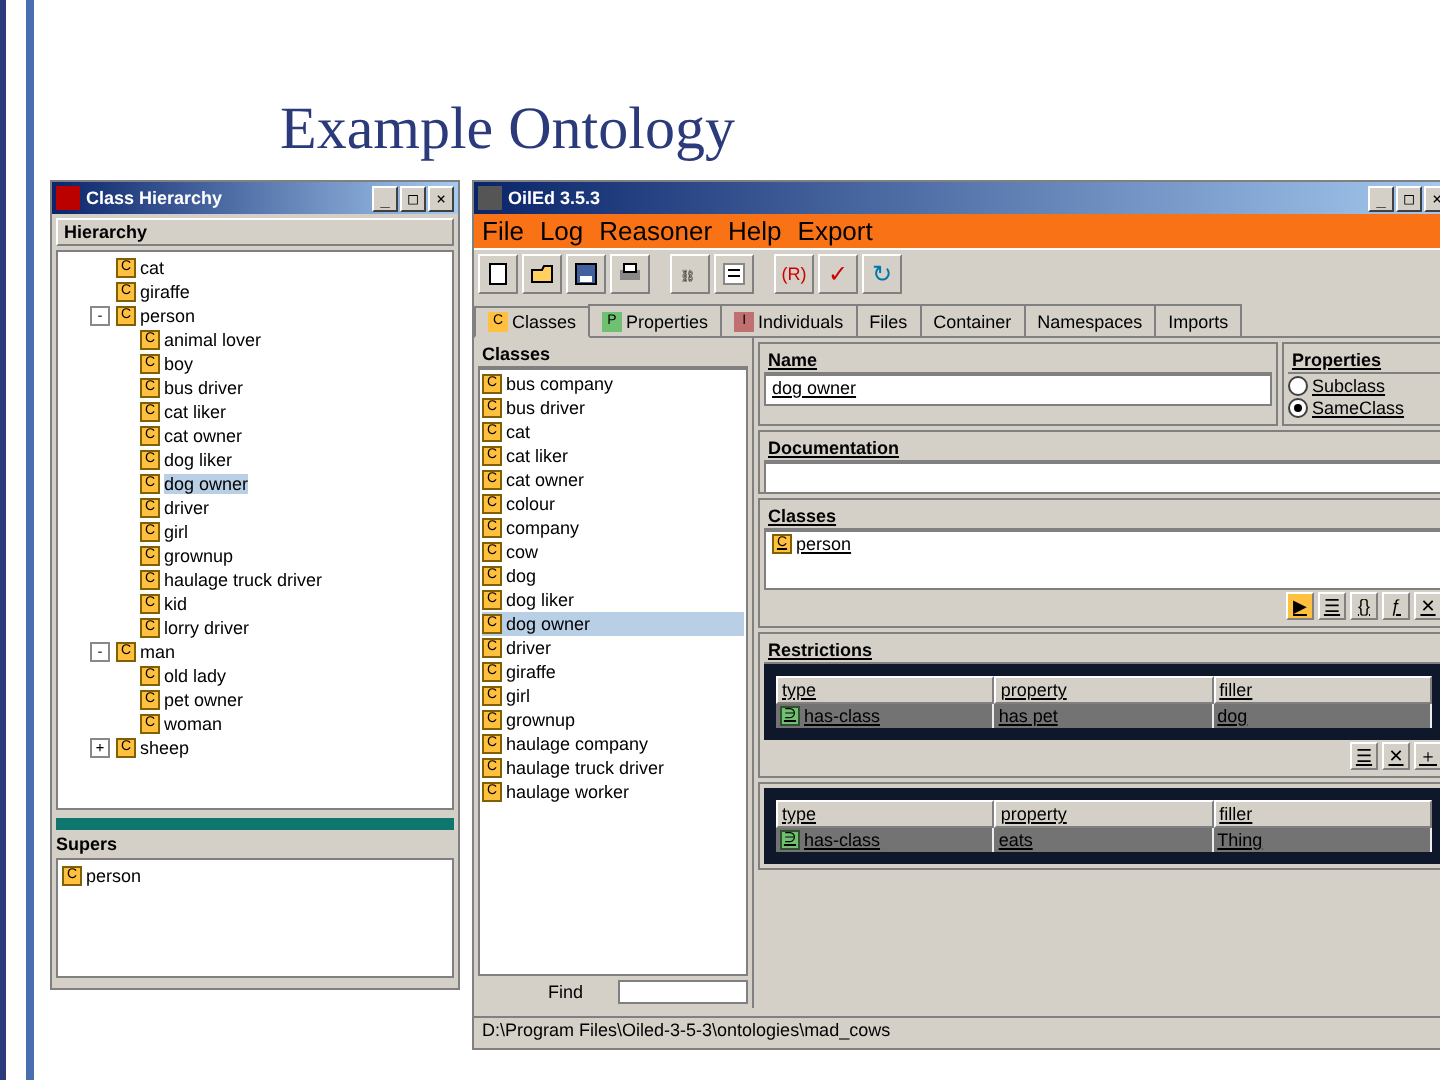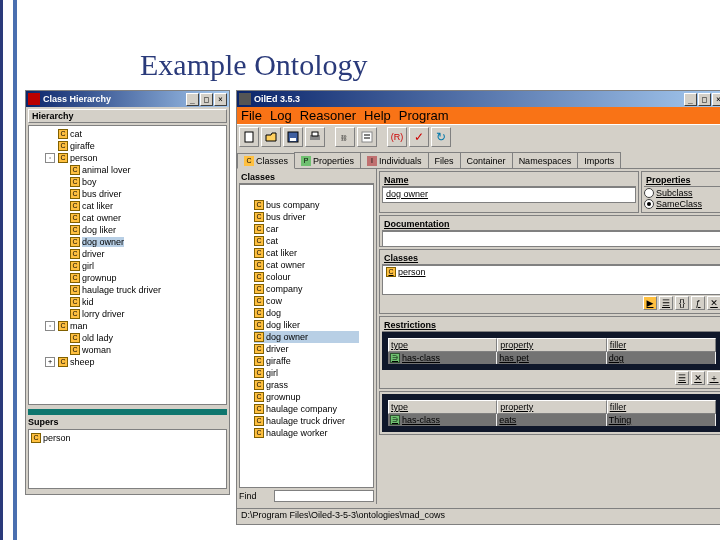"Program" div { text: Program -> Export }
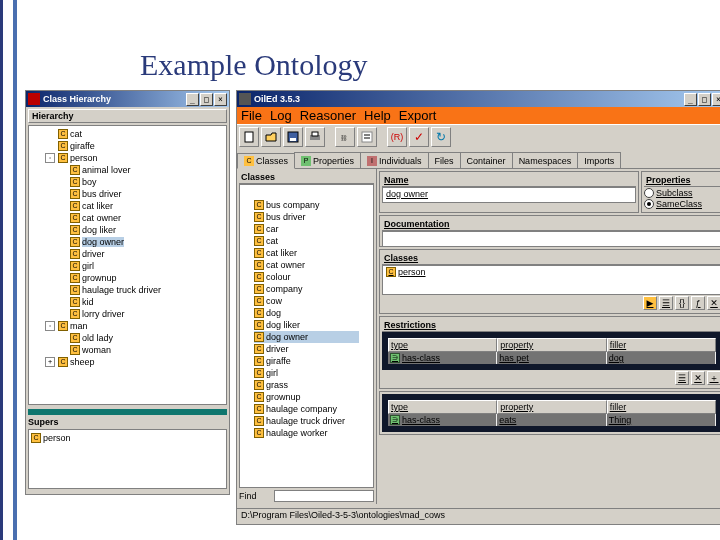"bus company" .clist { padding: 14px -> 1px }
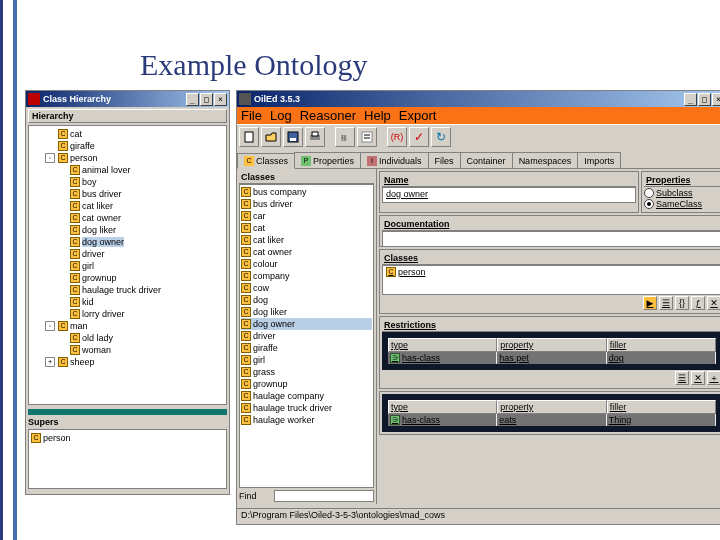"car" div.clist-row { html: <div> <span>C</span> <span>car</span> </div> -> none }
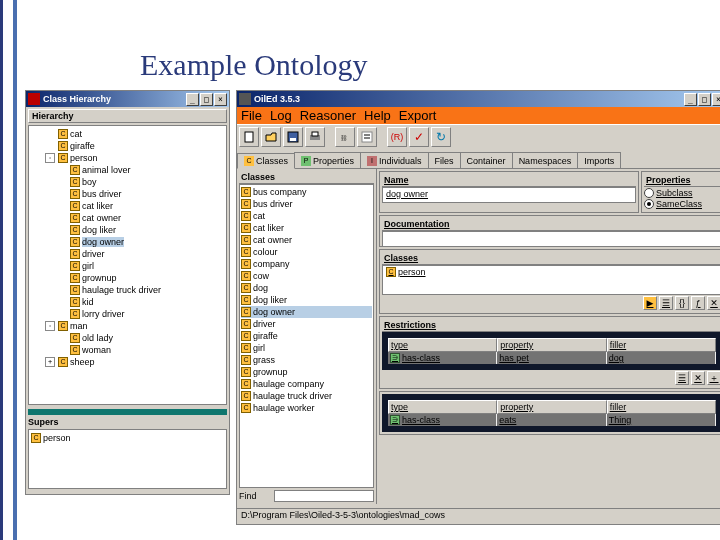"pet owner" div.tree-row { html: none -> <div> <span></span> <span>C</span> <span>pet owner</span> </div> }
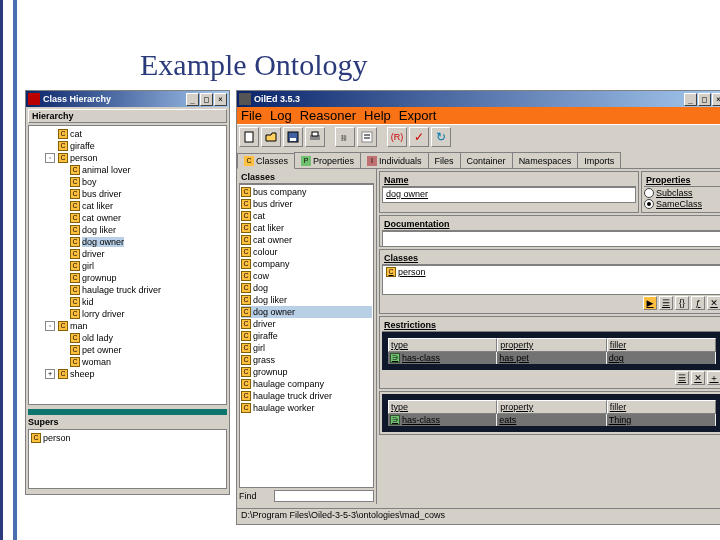"grass" div.clist-row { html: <div> <span>C</span> <span>grass</span> </div> -> none }
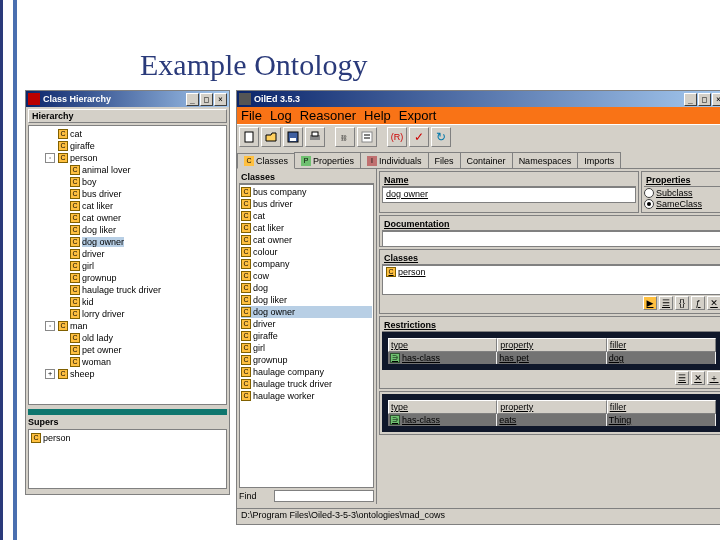"Find" .find-strip { margin-left: none -> 35px }
